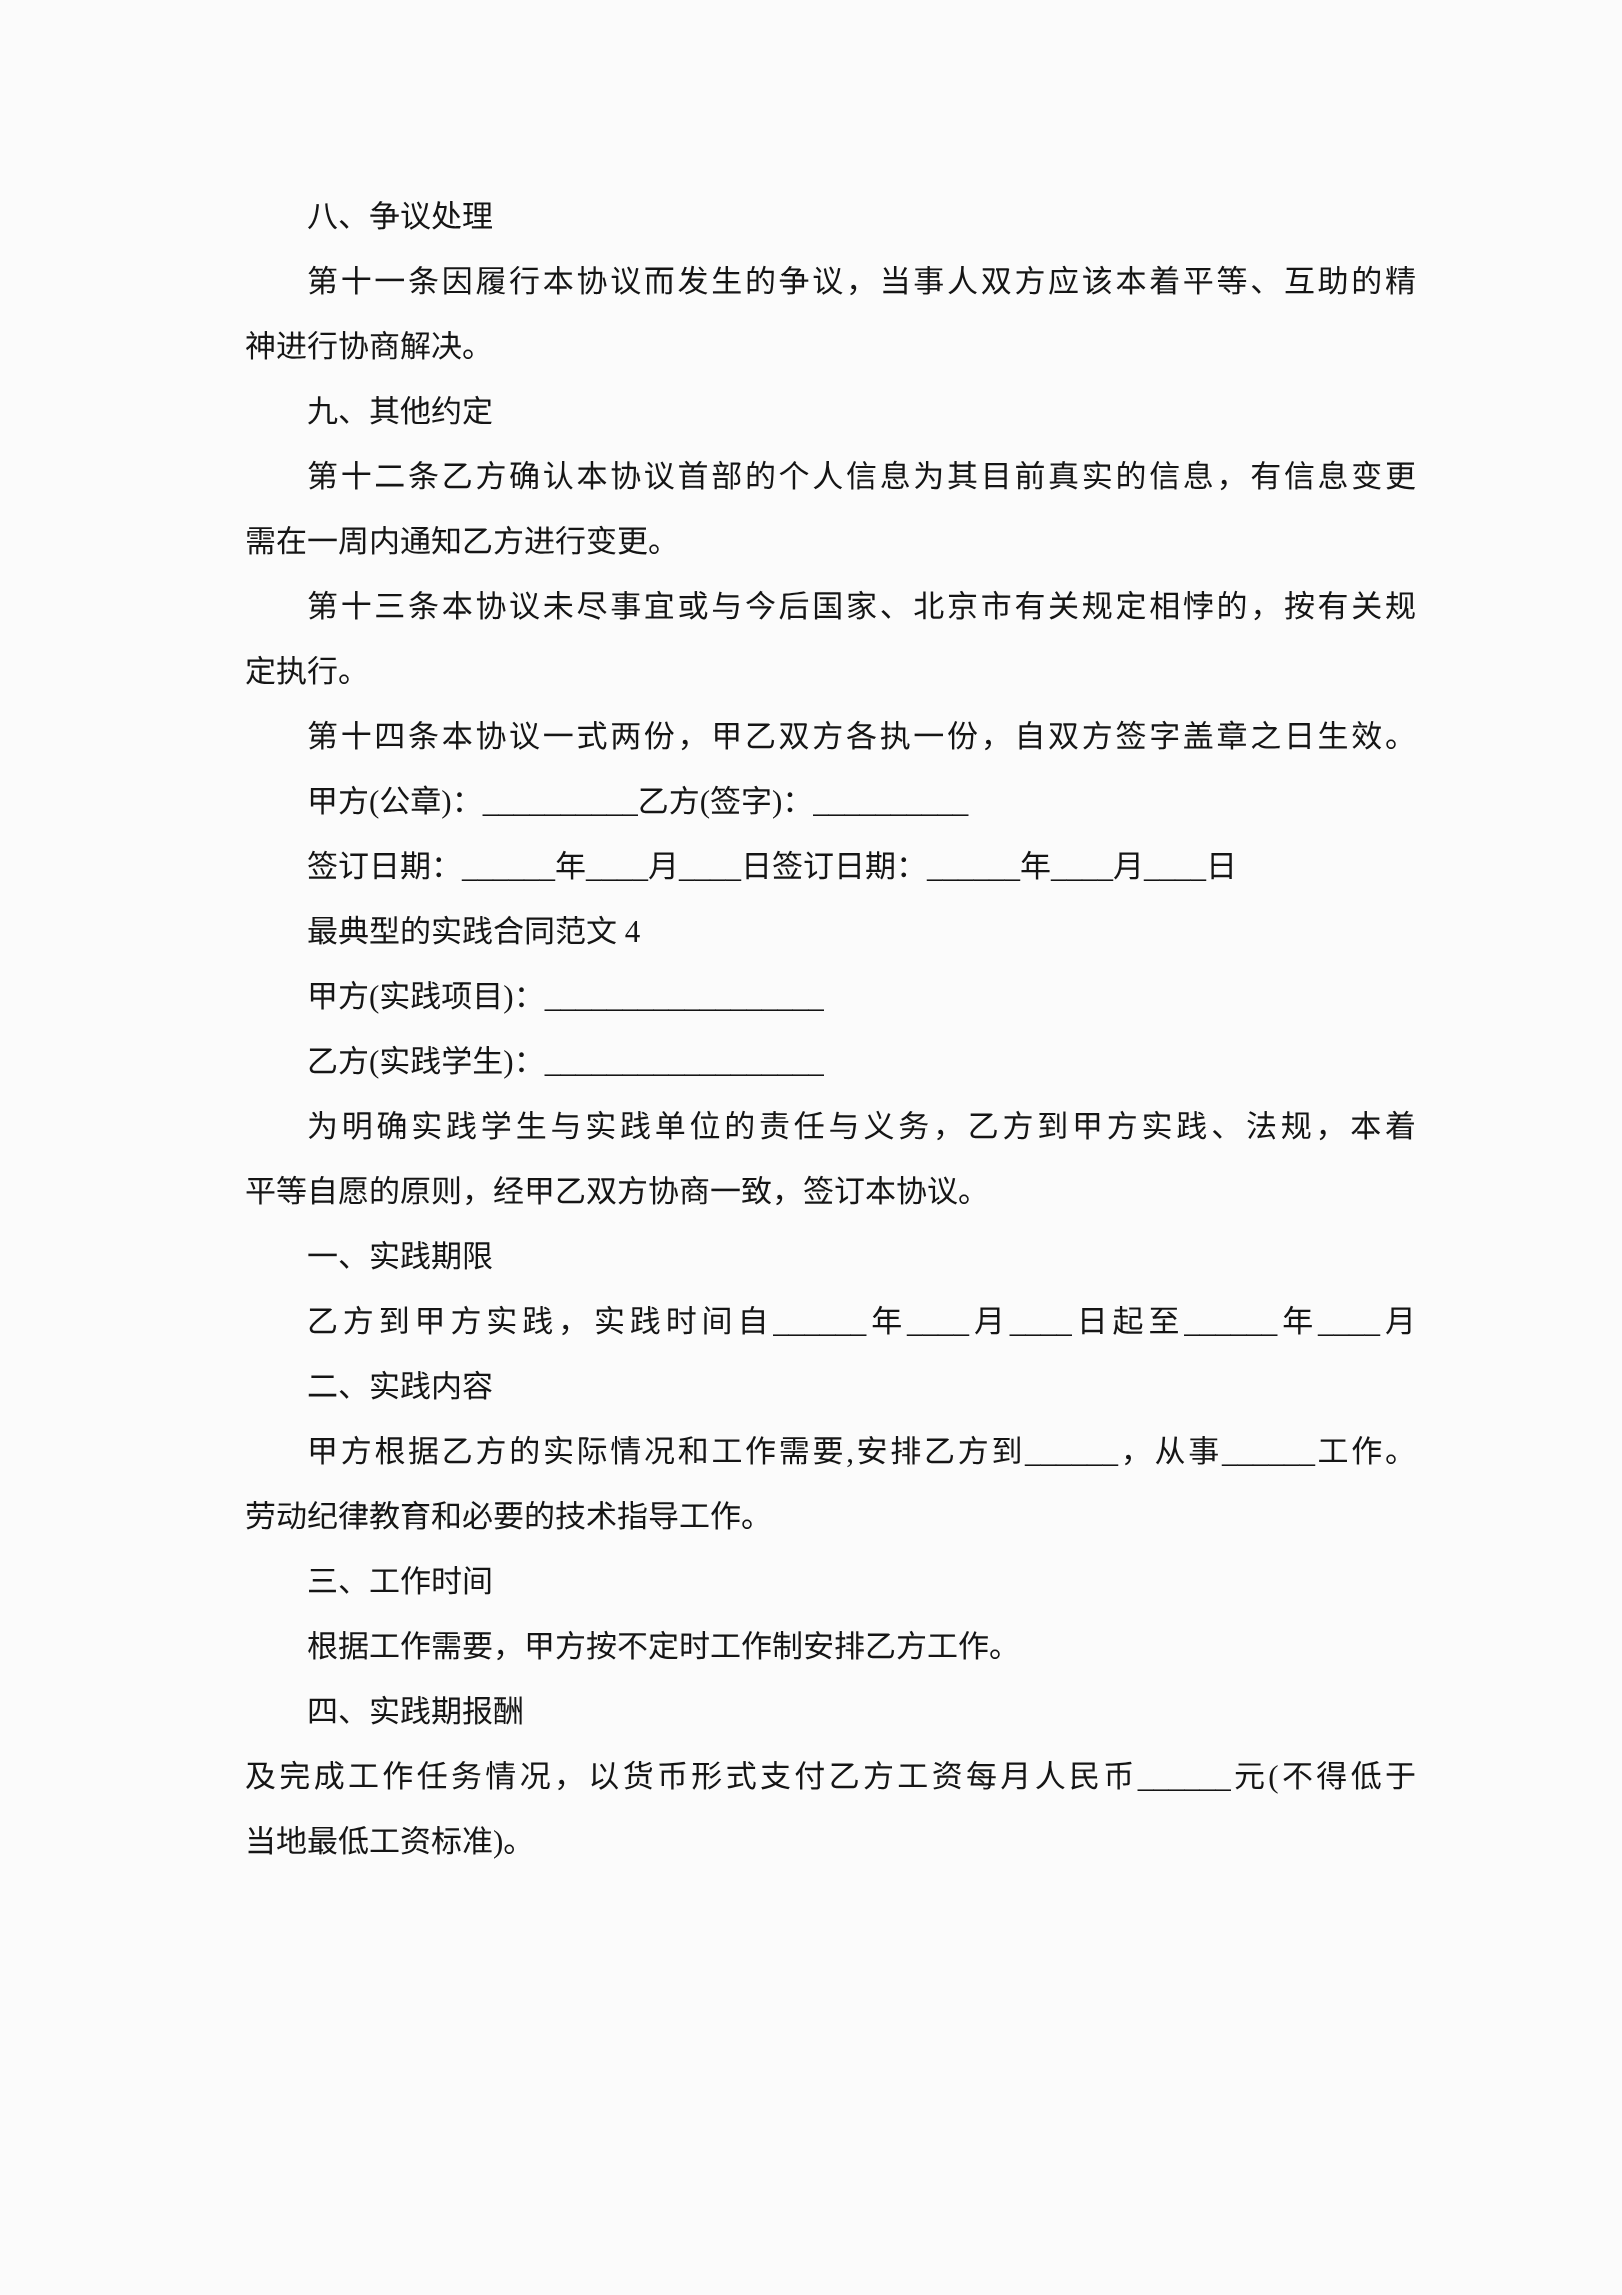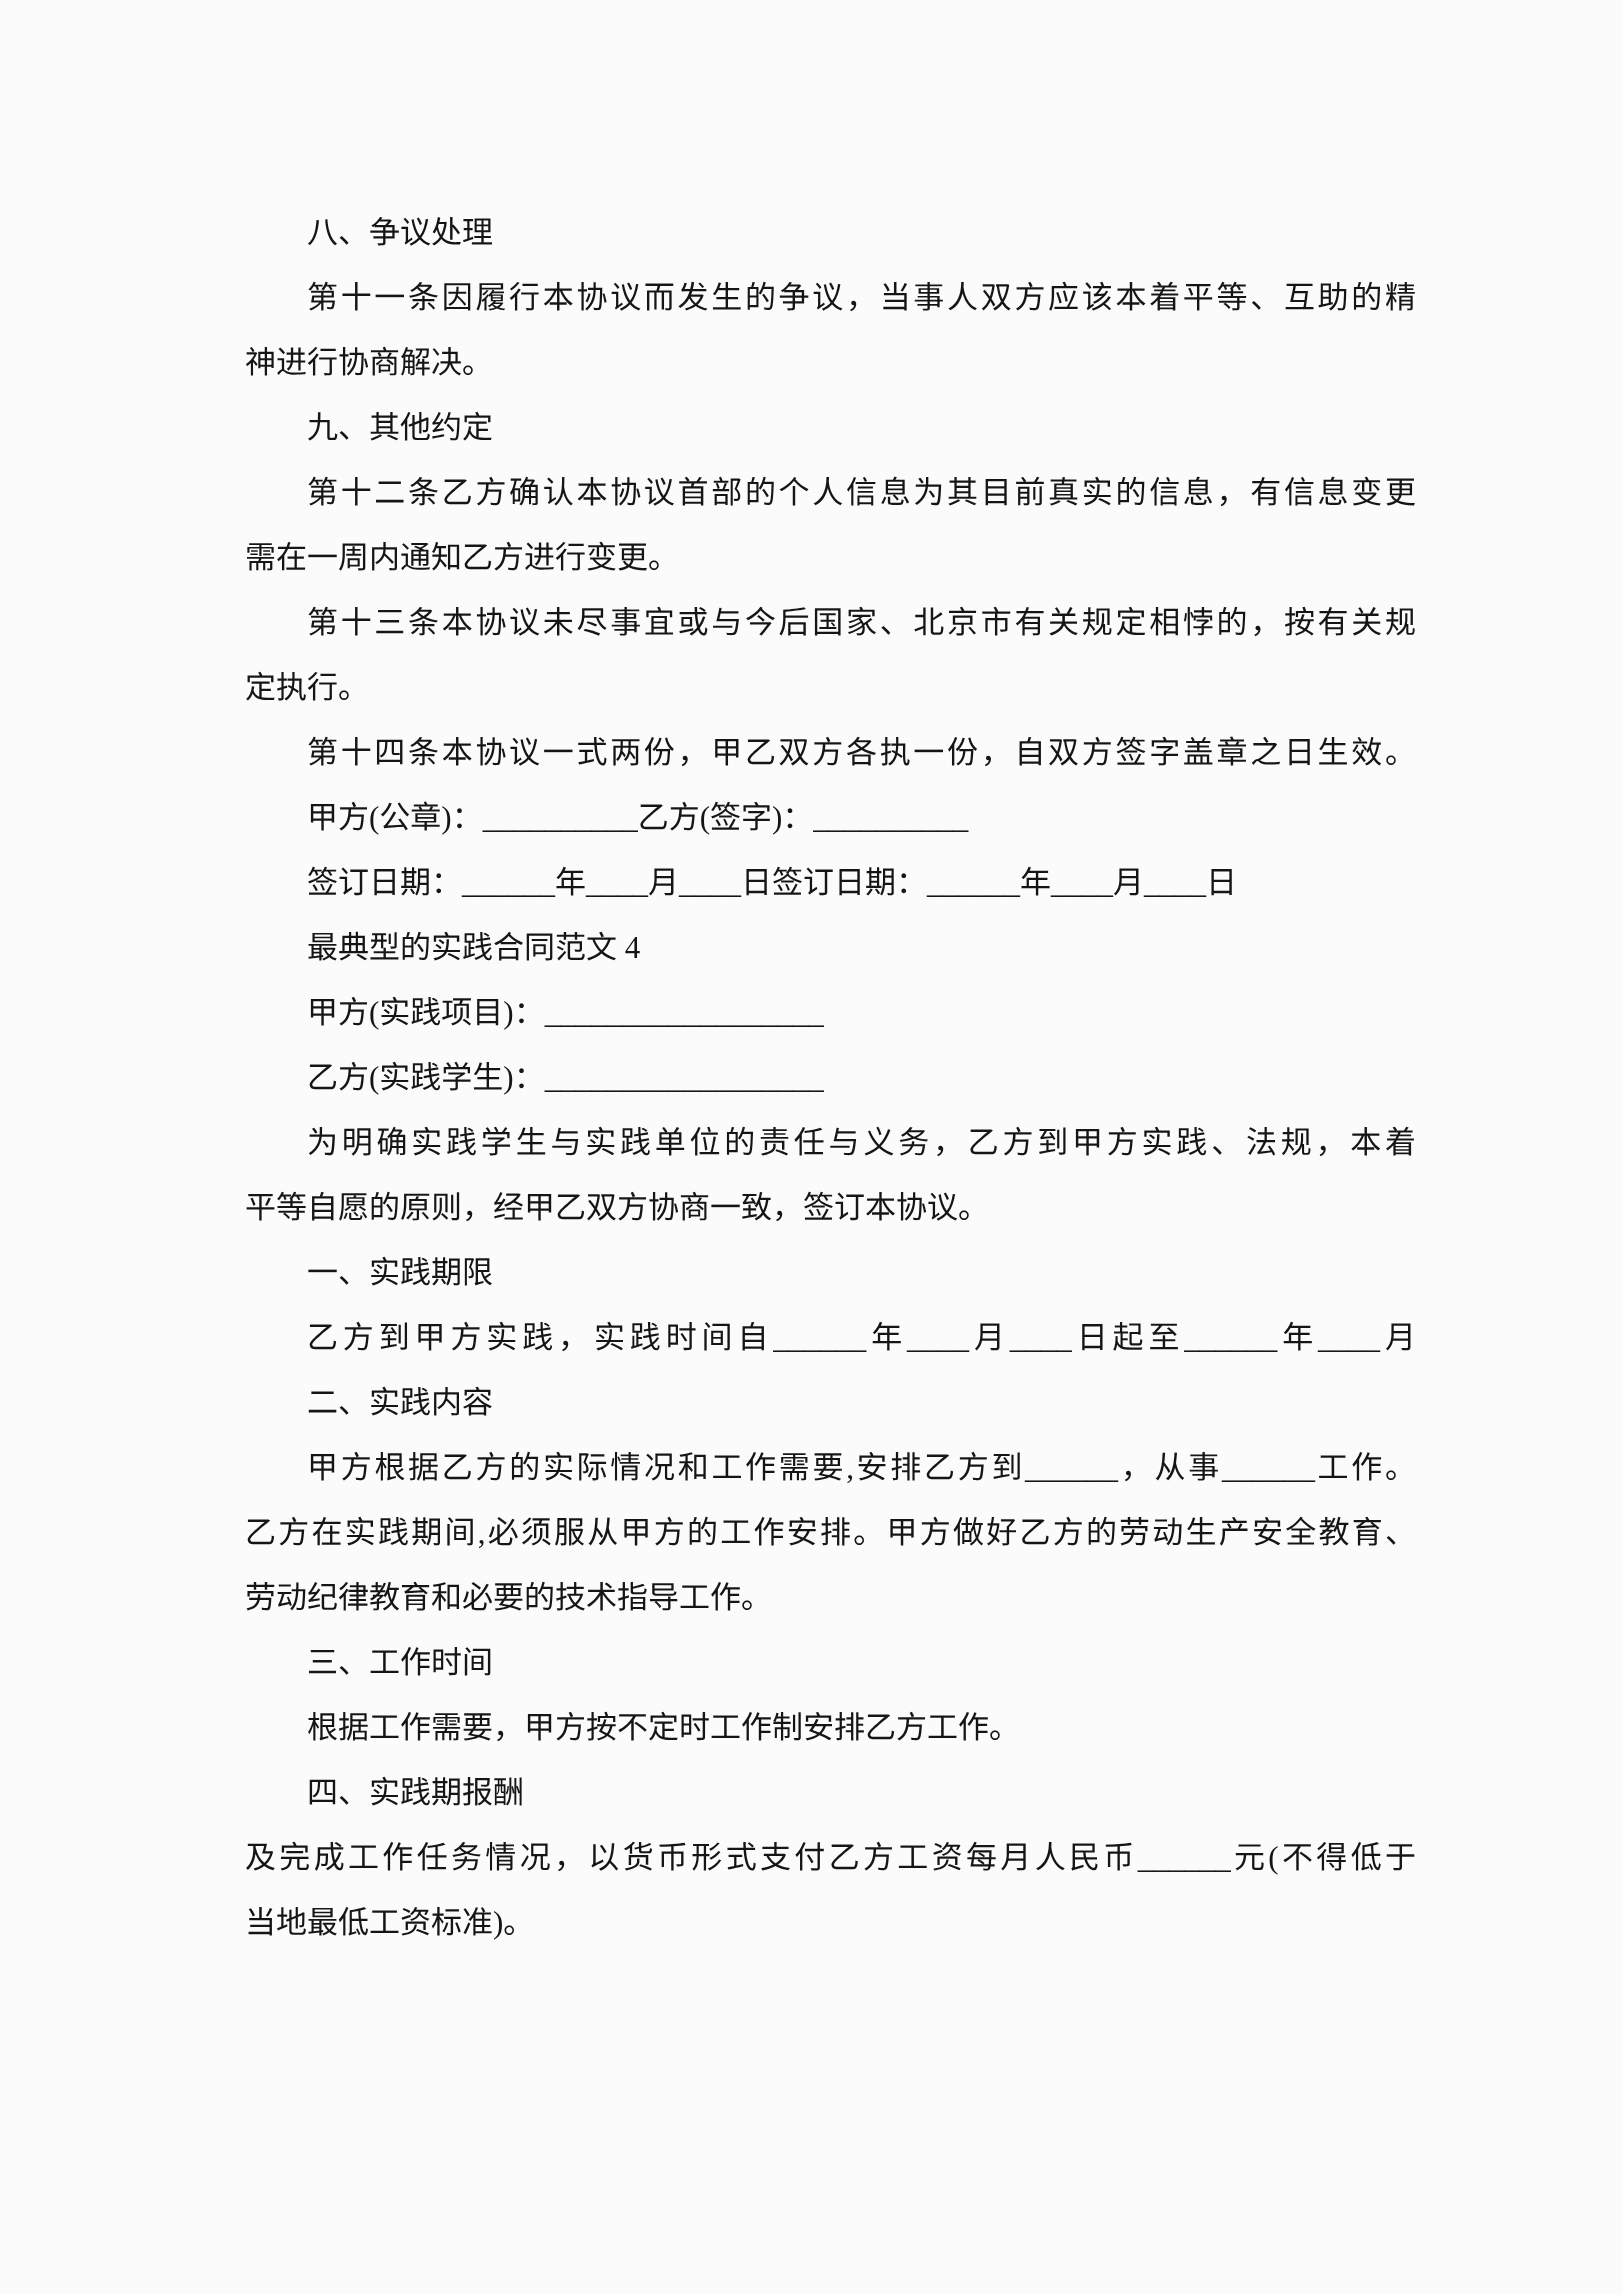"八、争议处理" .doc { top: 200px -> 184px }
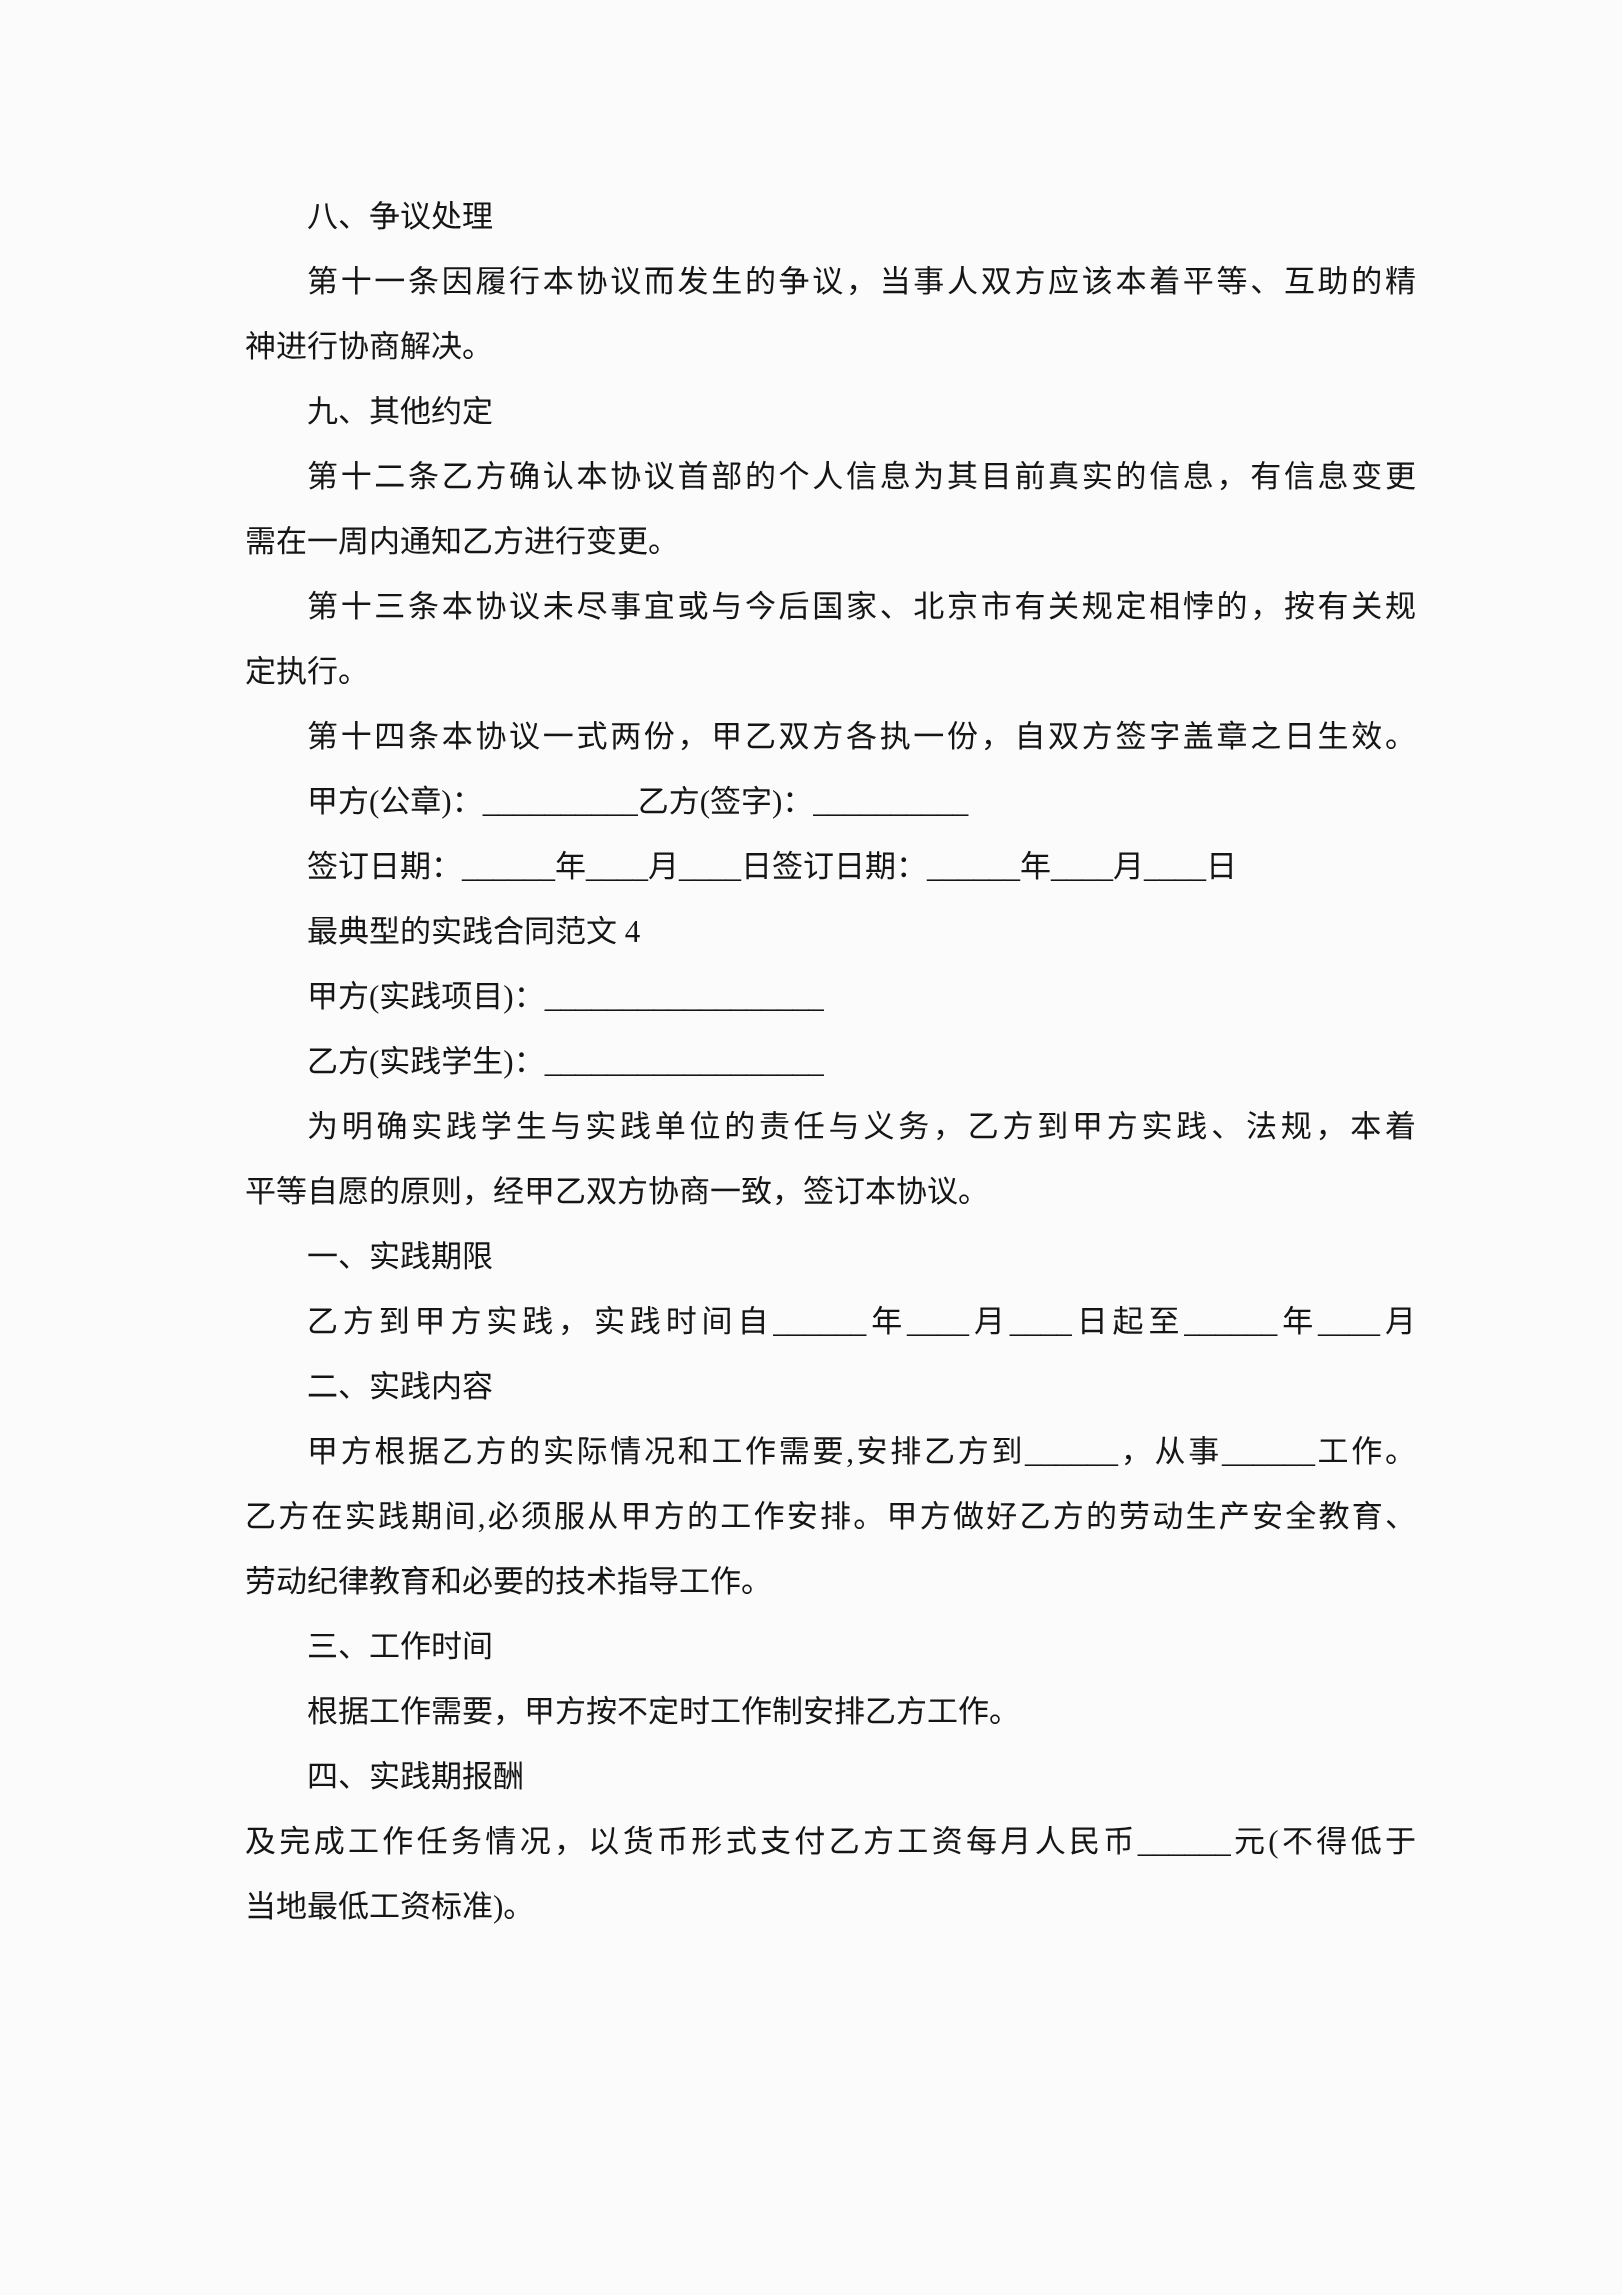"乙方在实践期间,必须服从甲方的工作安排。甲方做好乙方的劳动生产安全教育、" div.line { html: <div>乙方在实践期间,必须服从甲方的工作安排。甲方做好乙方的劳动生产安全教育、</div> -> none }
